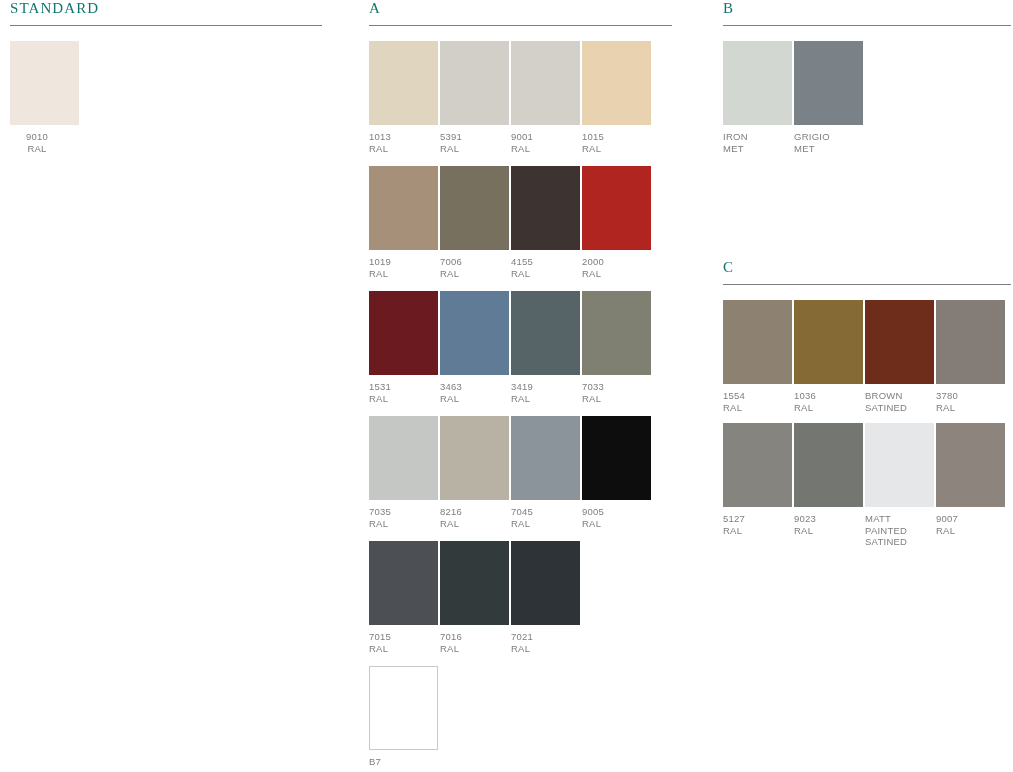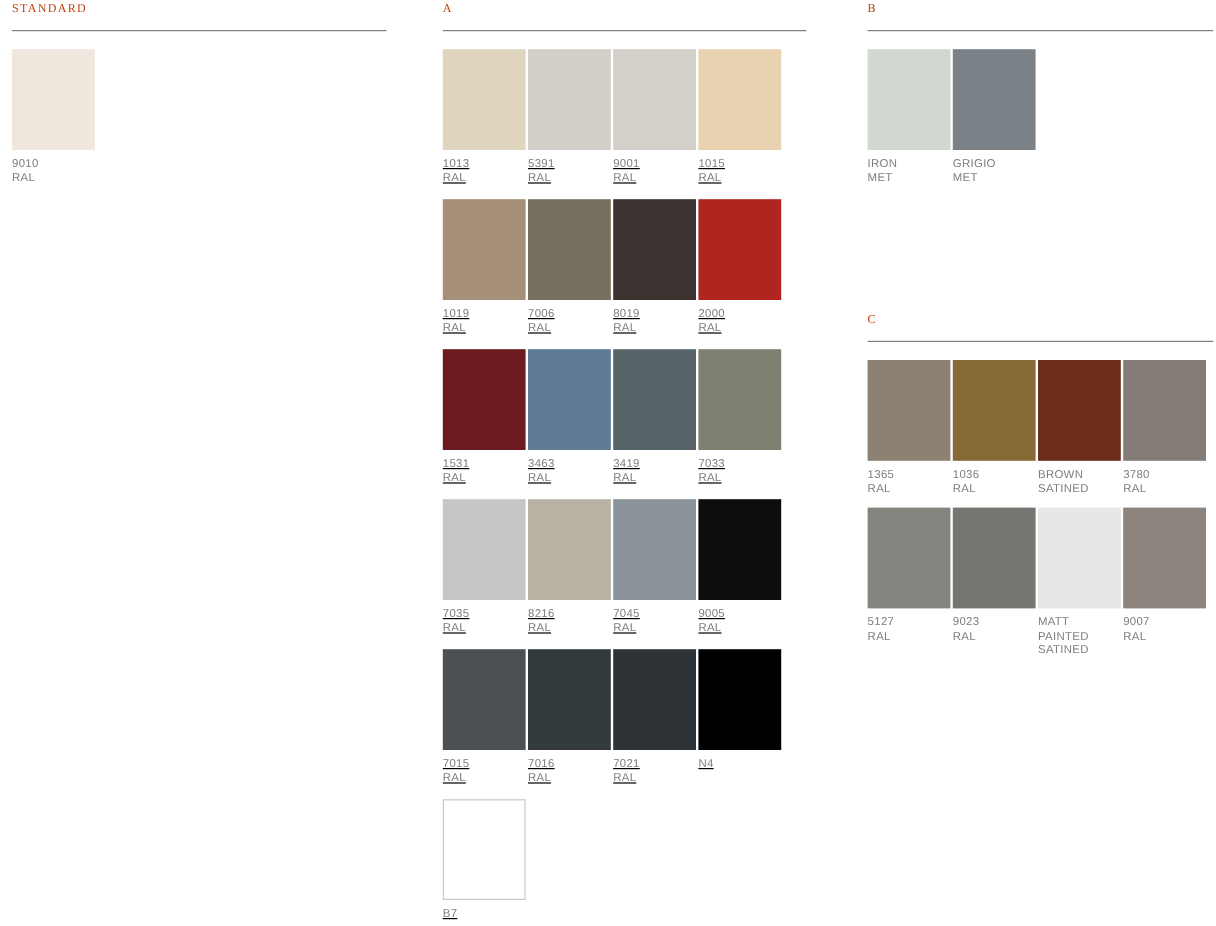"STANDARD" .section-title { color: #c2410c -> #0f766e; font-size: 10px -> 15px }
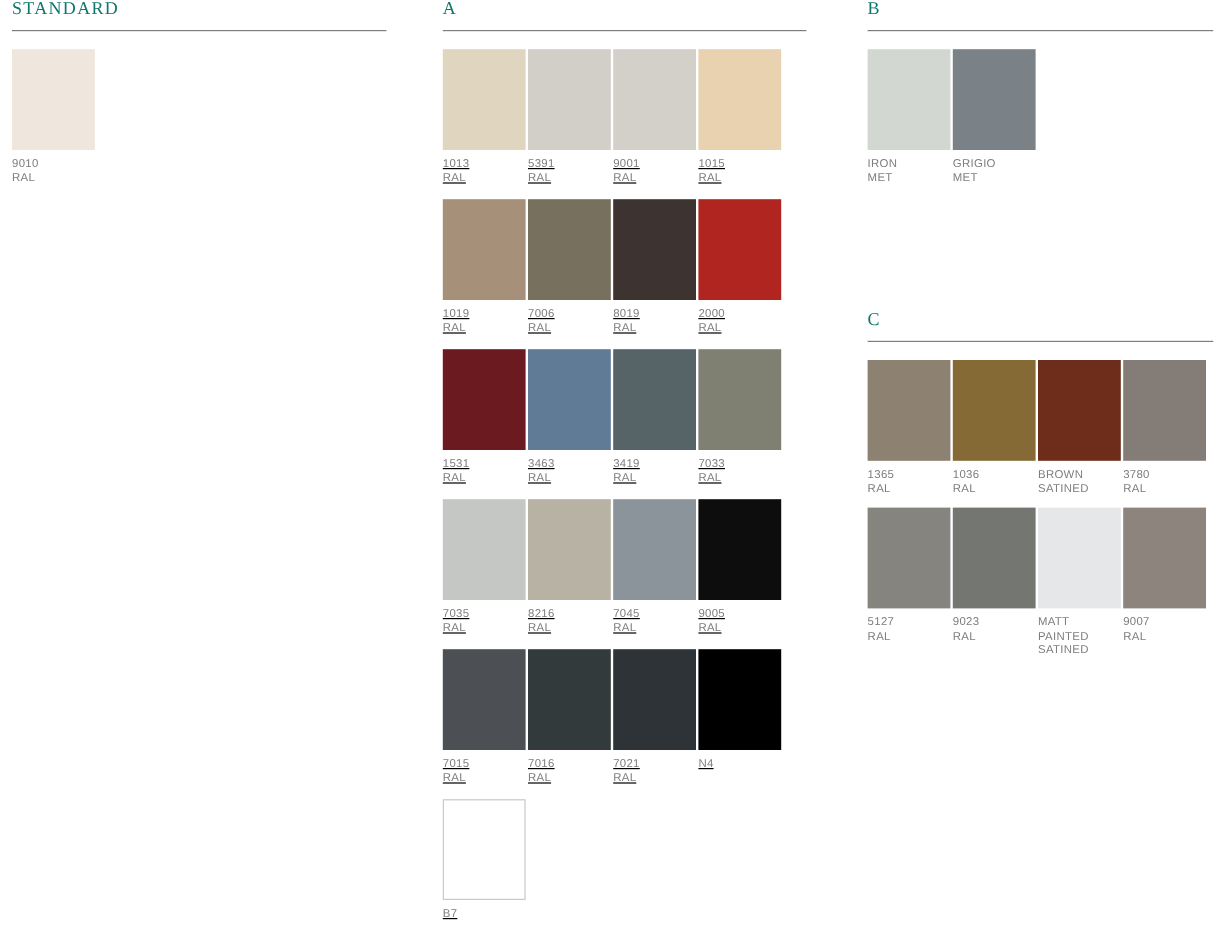"9010" .col-standard .swatch-cell { text-align: none -> center }
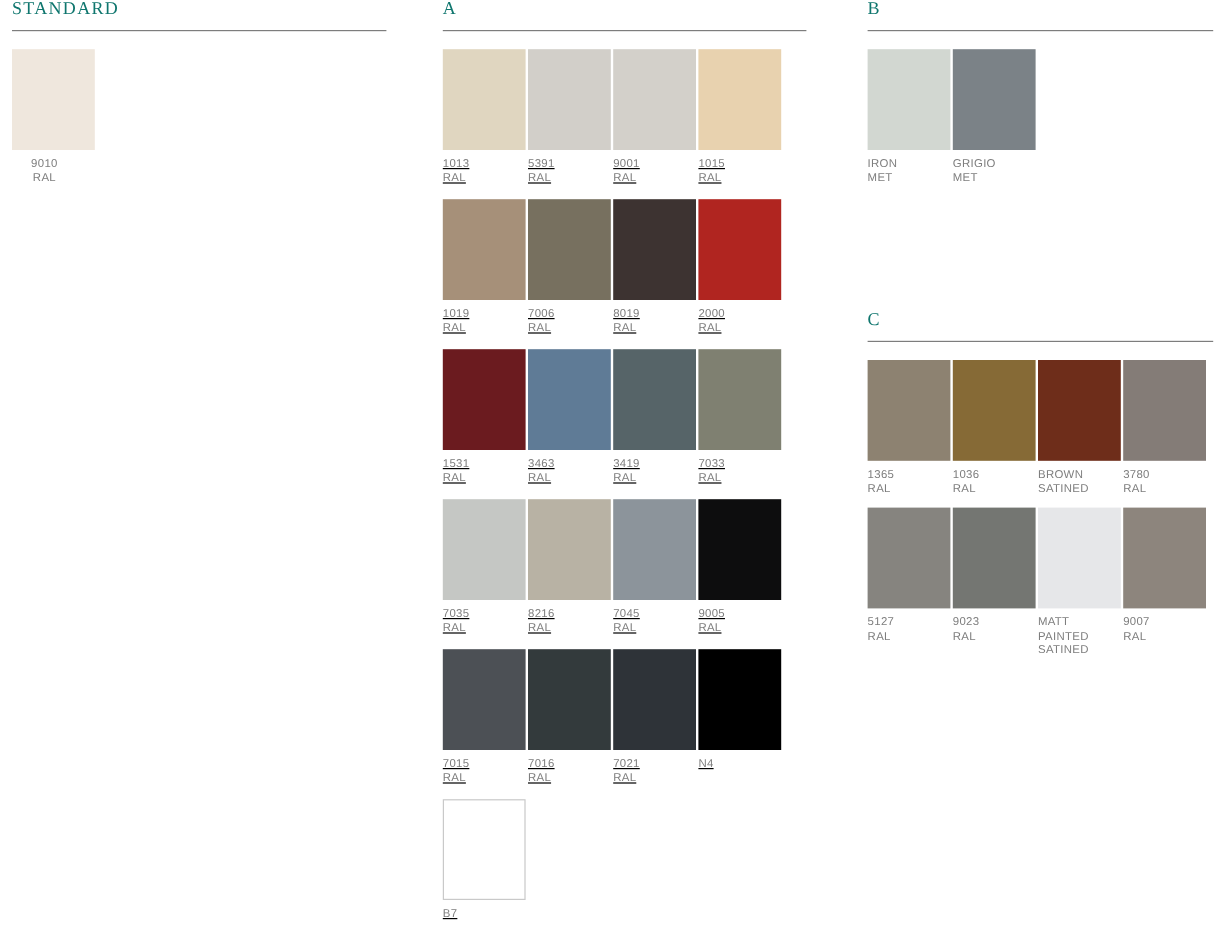"1013" .col-a .swatch-cell { text-decoration: underline -> none }
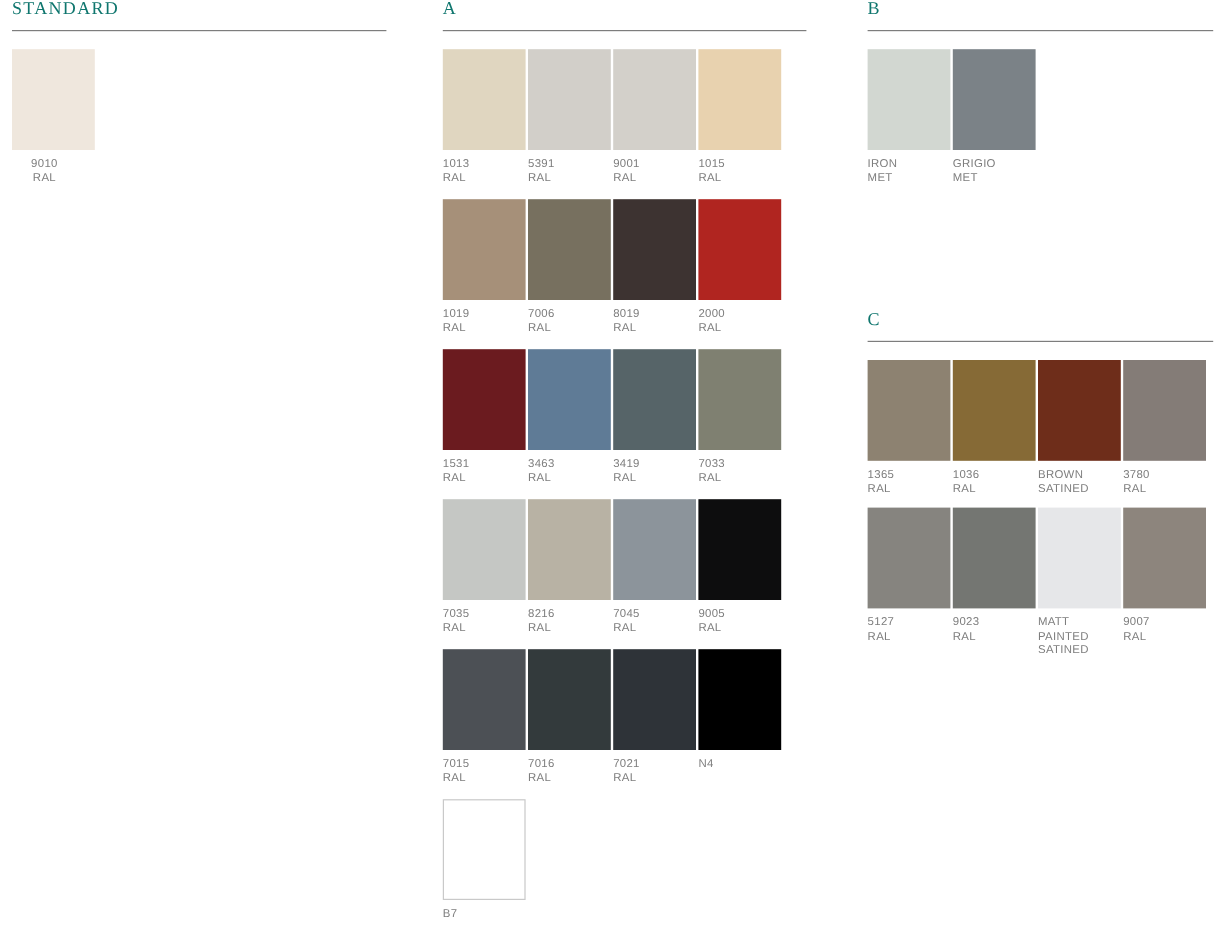"8019" div.swatch-label { text: 8019 -> 4155 }
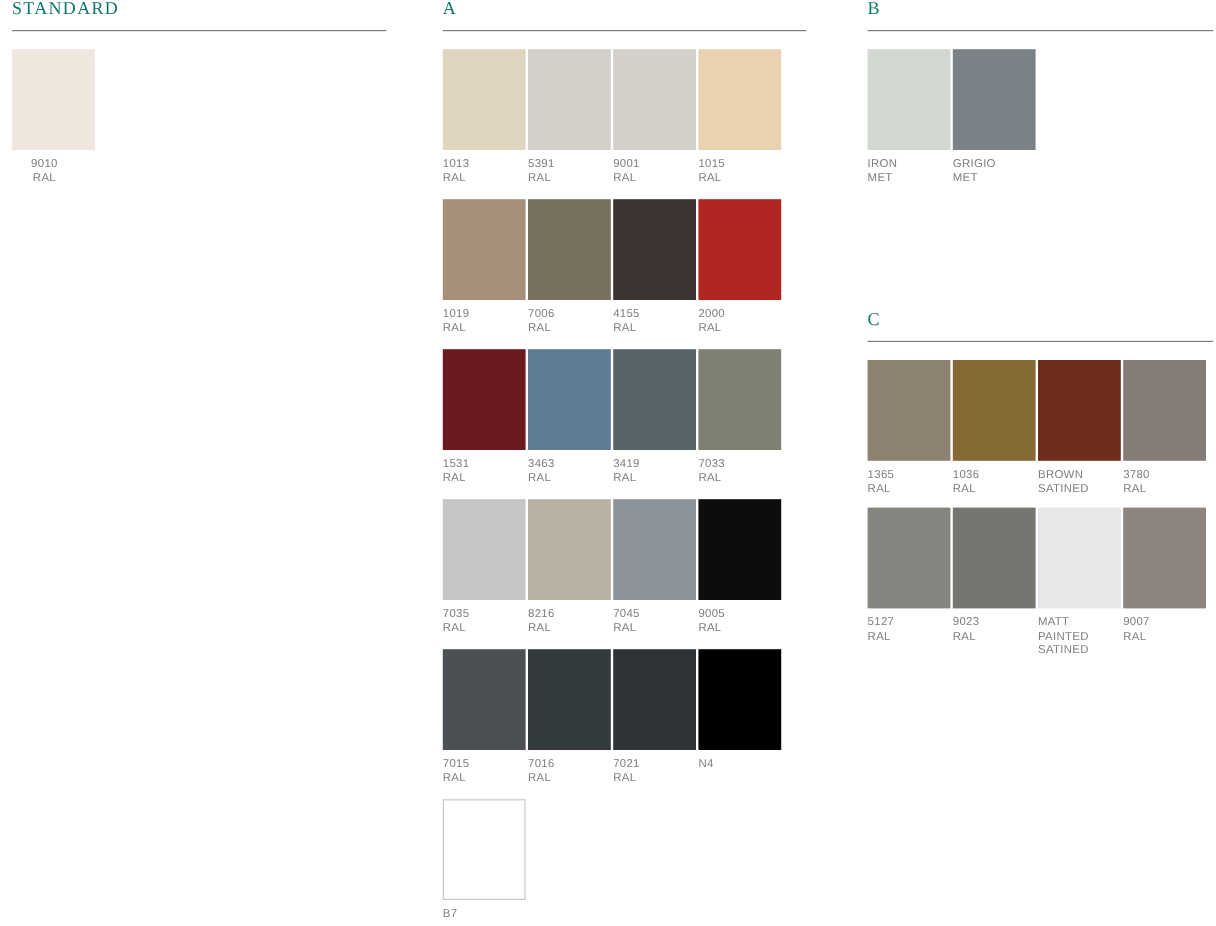"1365" div.swatch-label { text: 1365 -> 1554 }
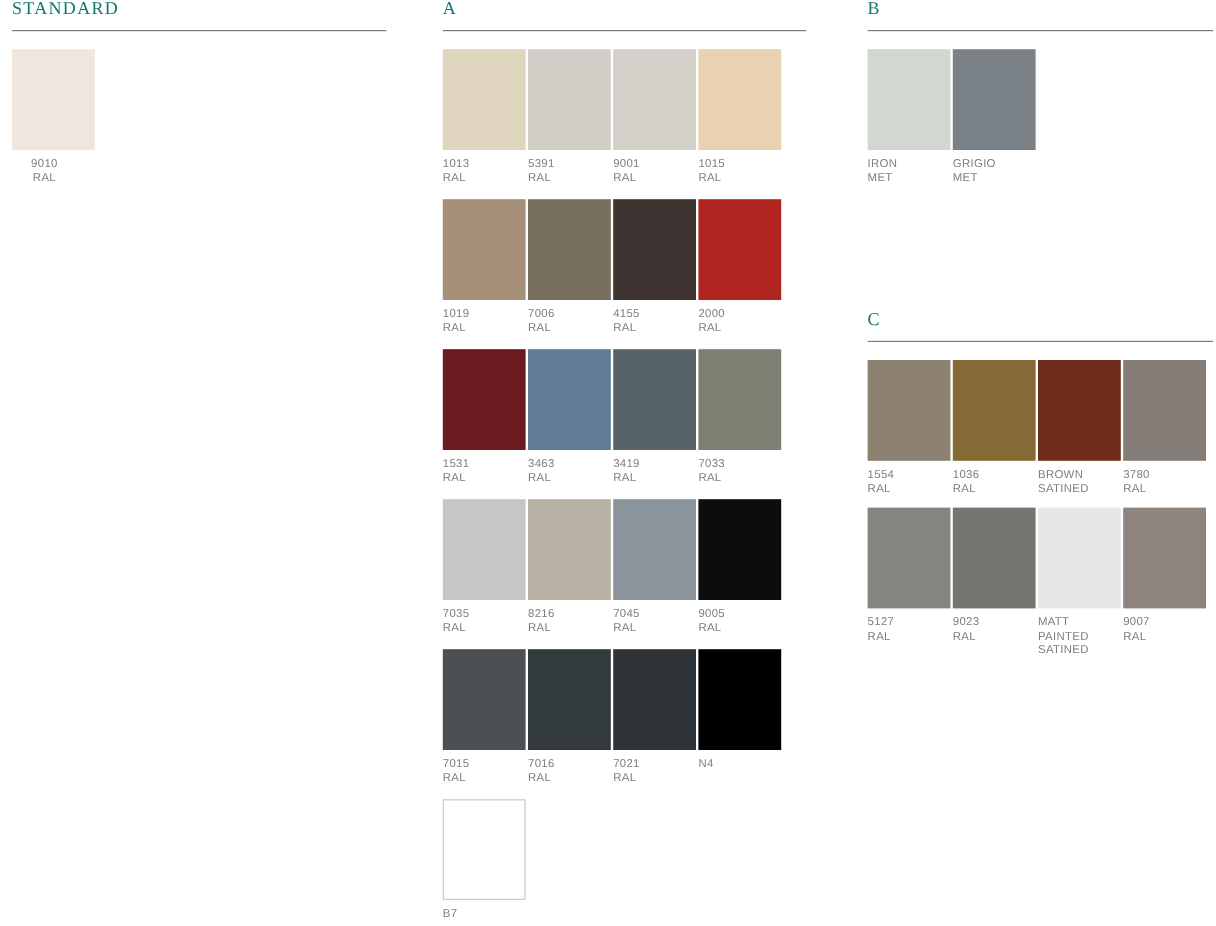"N4" div.swatch-cell { html: <div> <div></div> <div>N4</div> </div> -> none }
